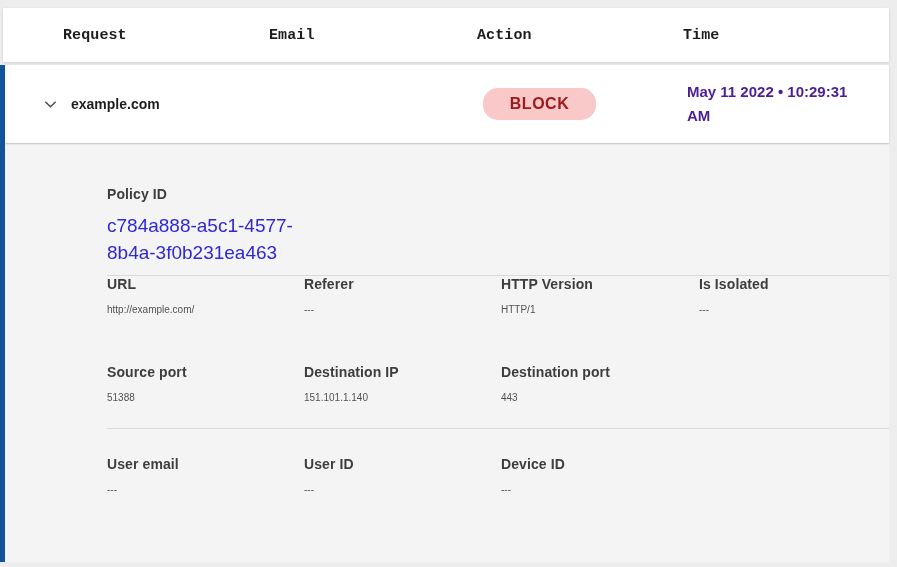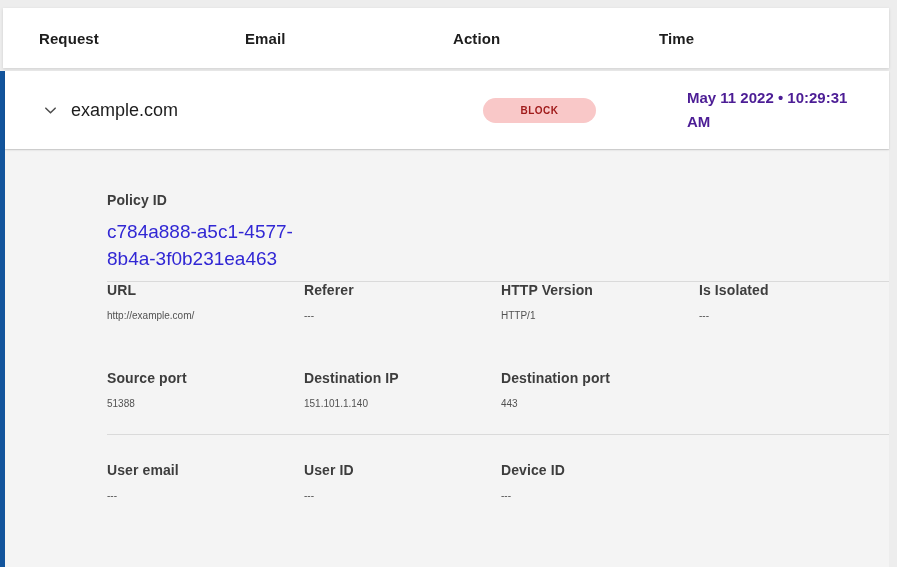"Request" .header-card { font-family: none -> Liberation Mono, monospace; height: 60px -> 54px; padding-left: 36px -> 60px }
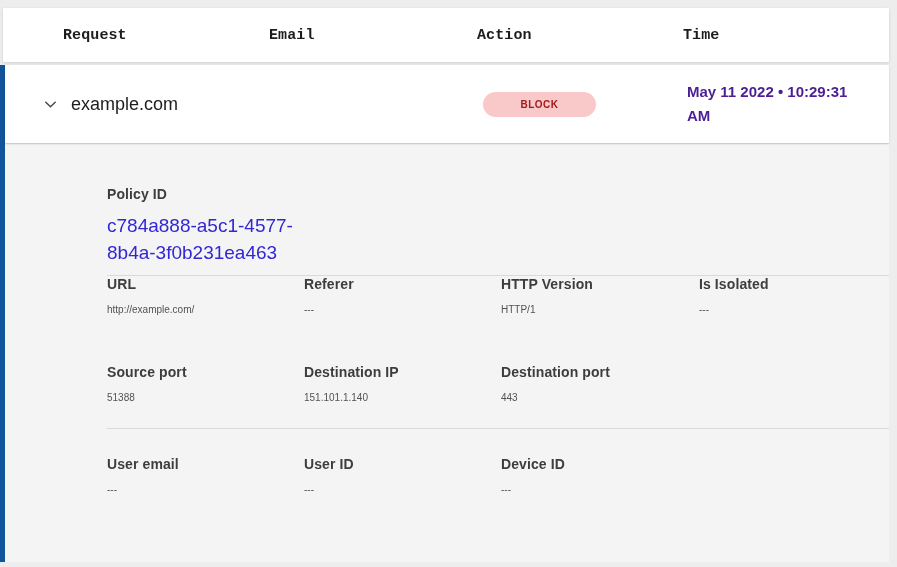"example.com" .request-text { font-size: 18px -> 14px; font-weight: none -> bold }
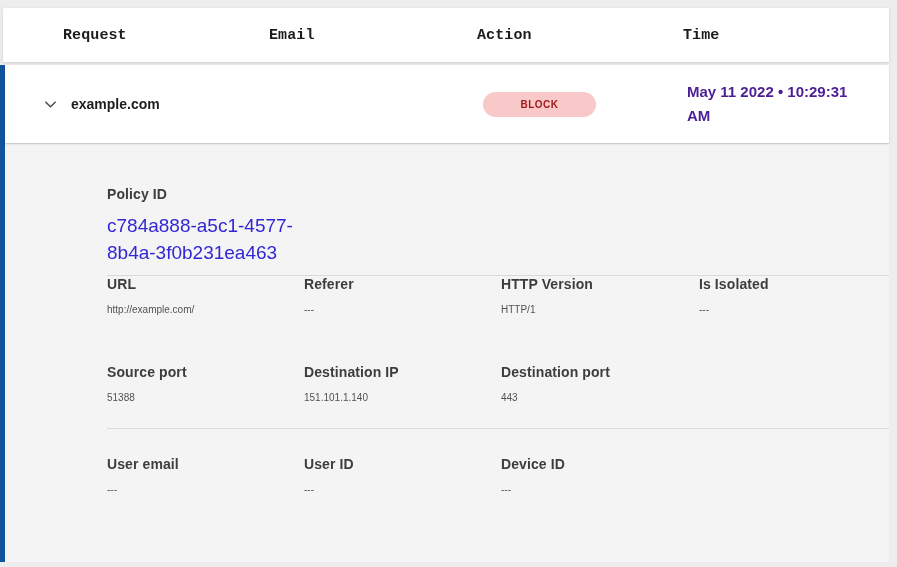"BLOCK" .badge { font-size: 10px -> 16px }
